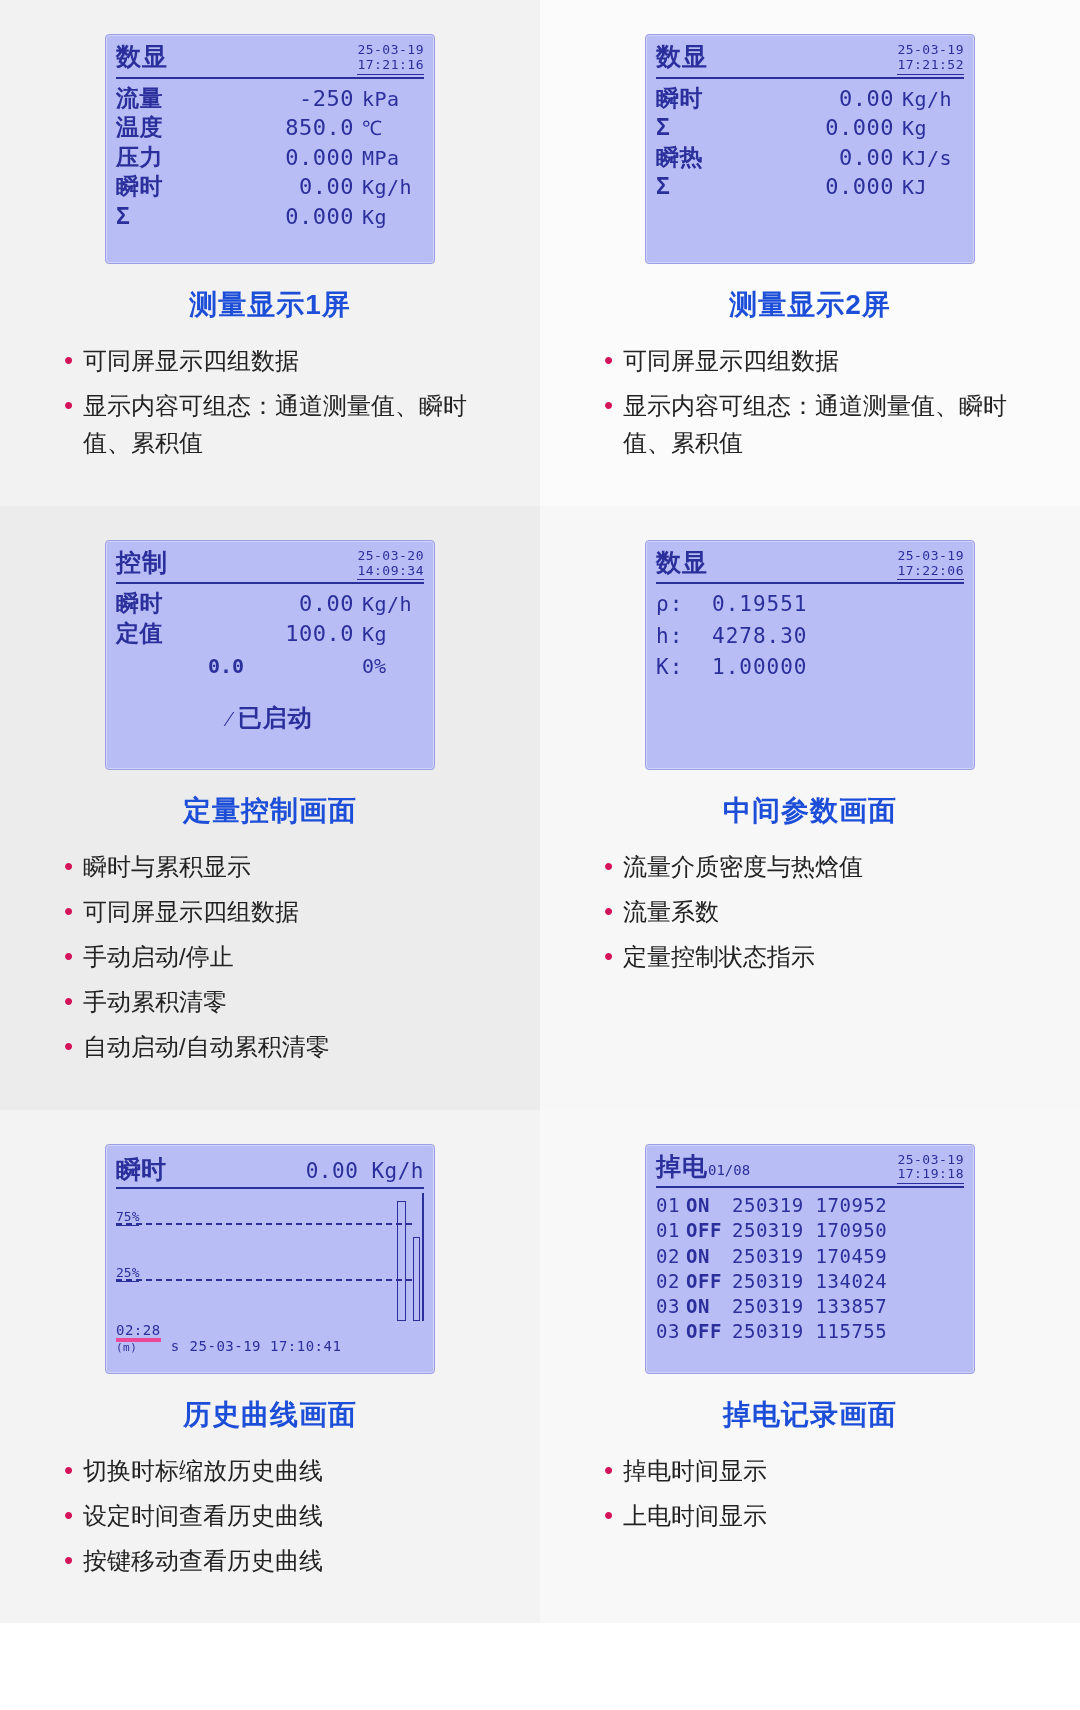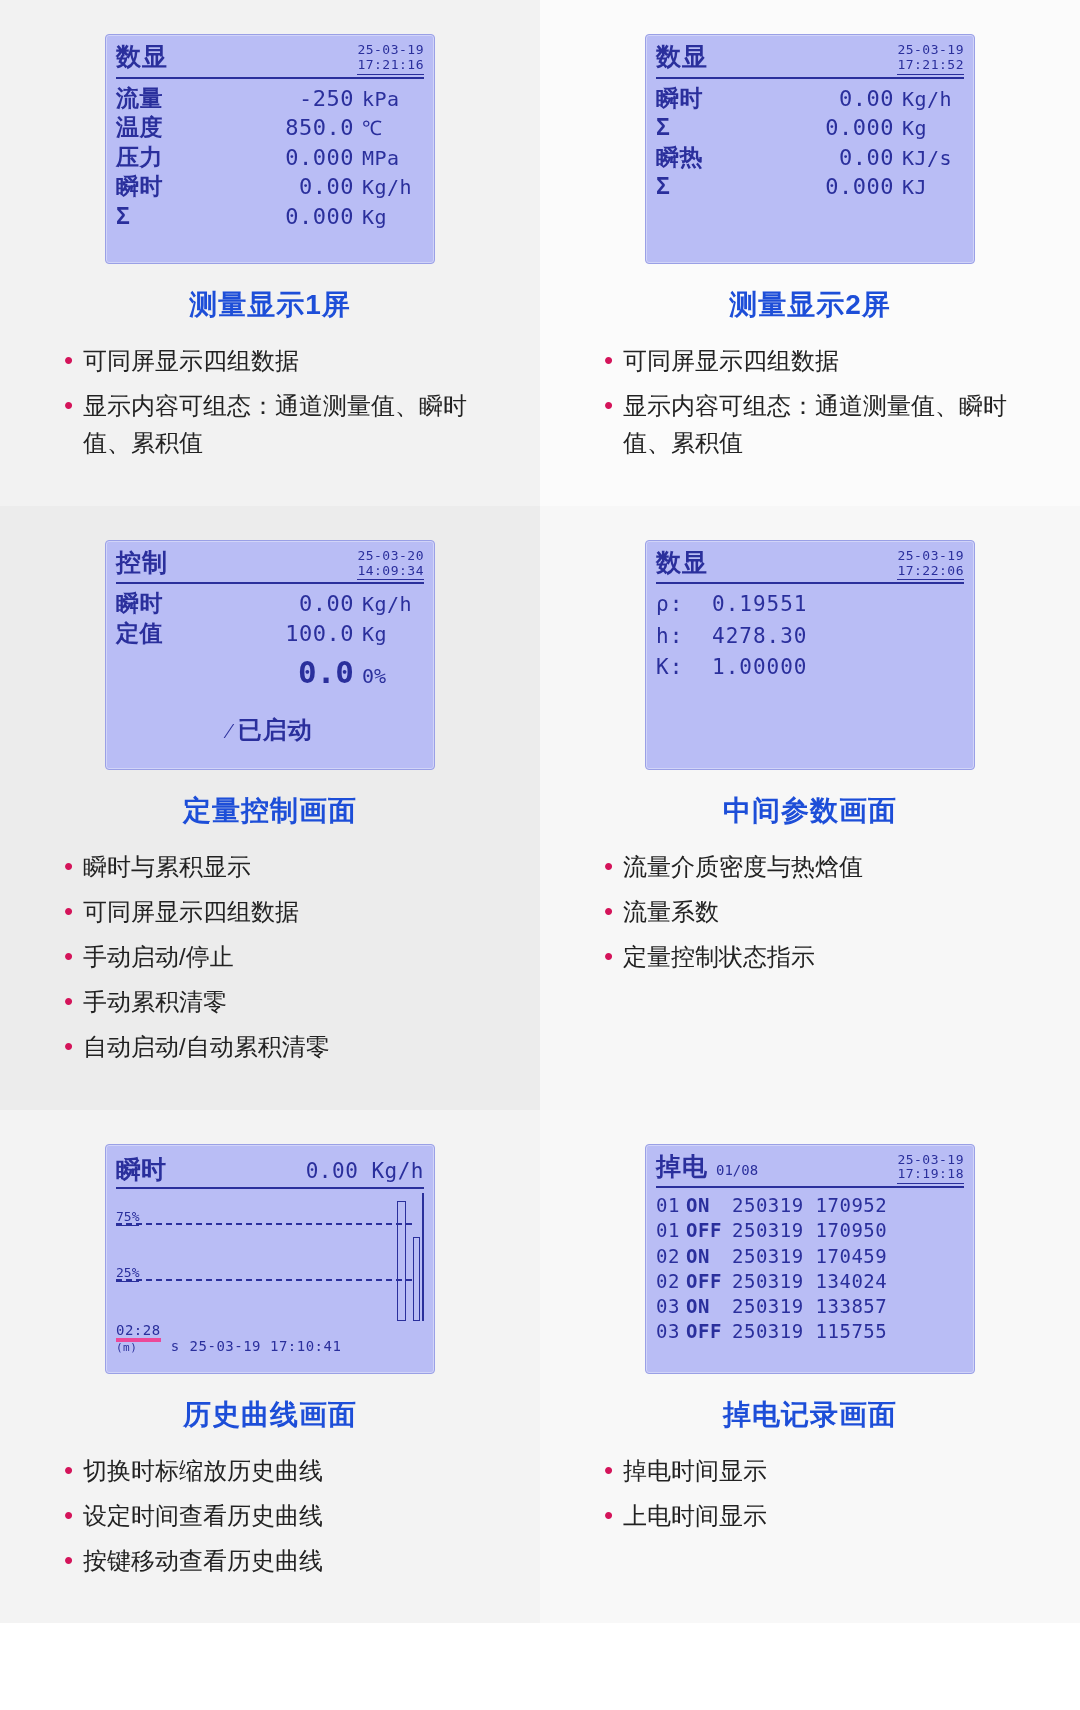"0.0" .ctrl-big .val { font-size: 31px -> 20px; text-align: right -> left }
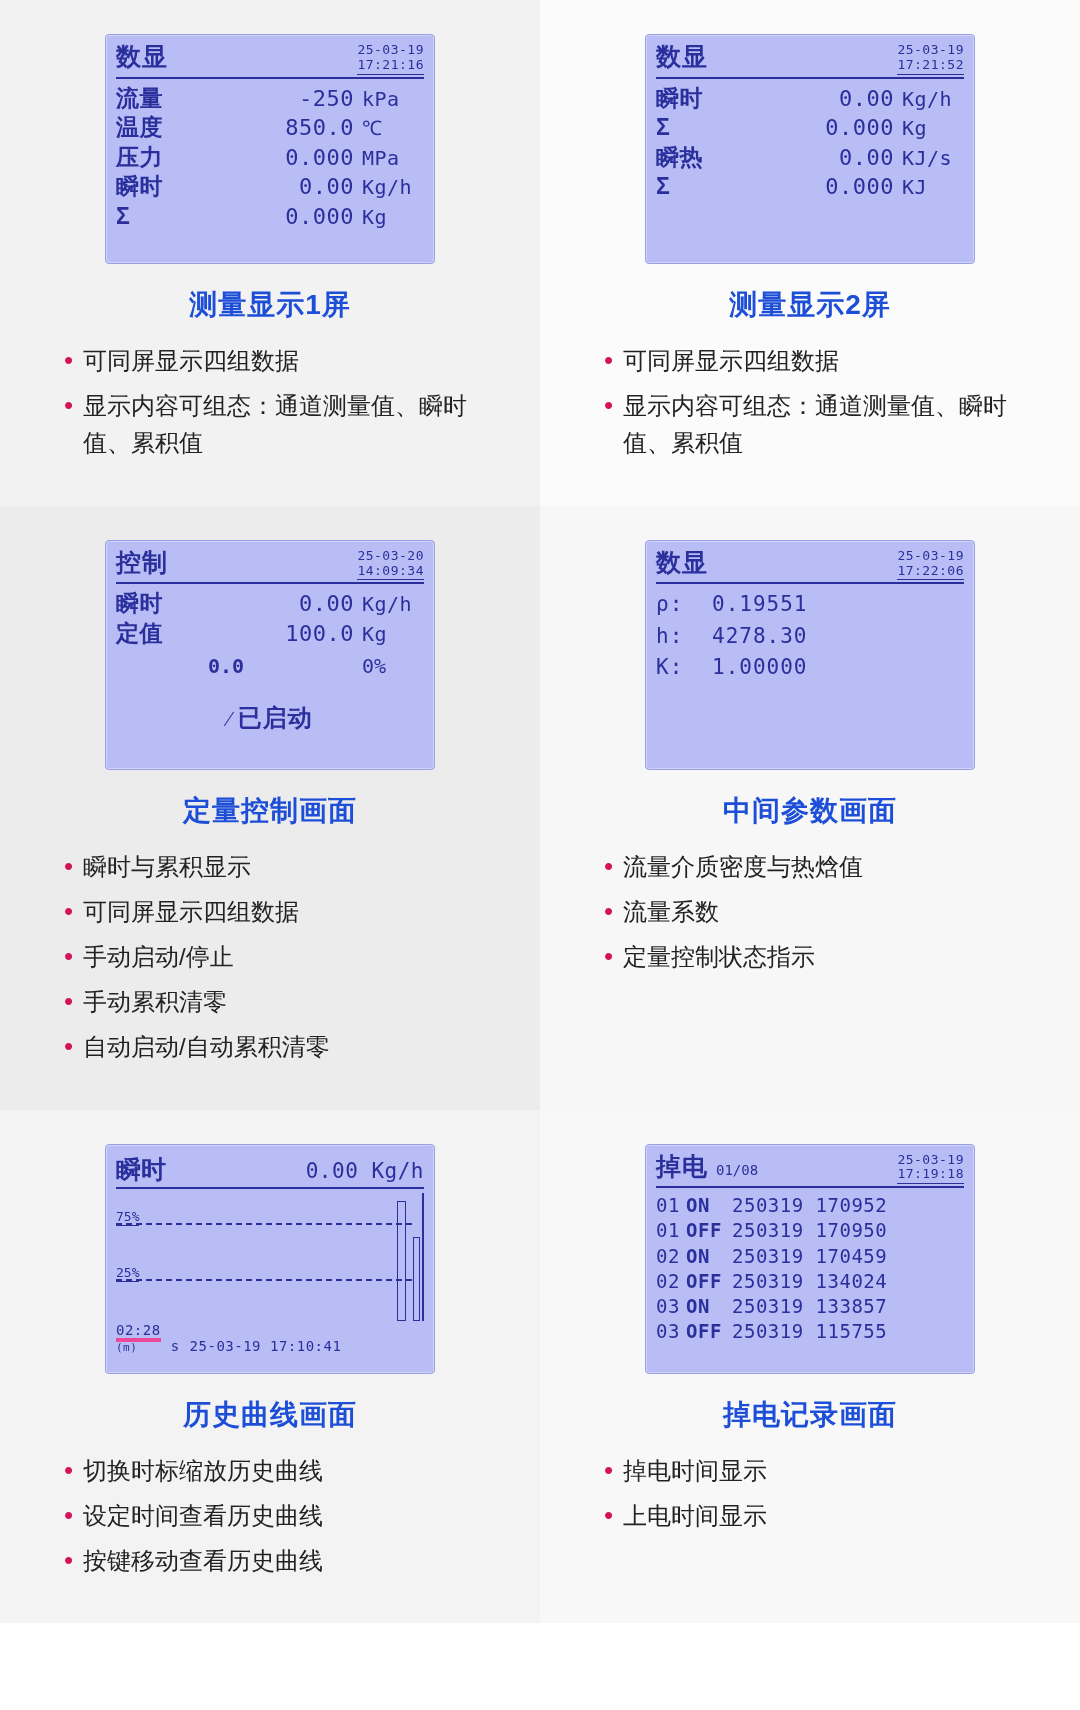"掉电" .lcd-title-row { gap: 8px -> none }
